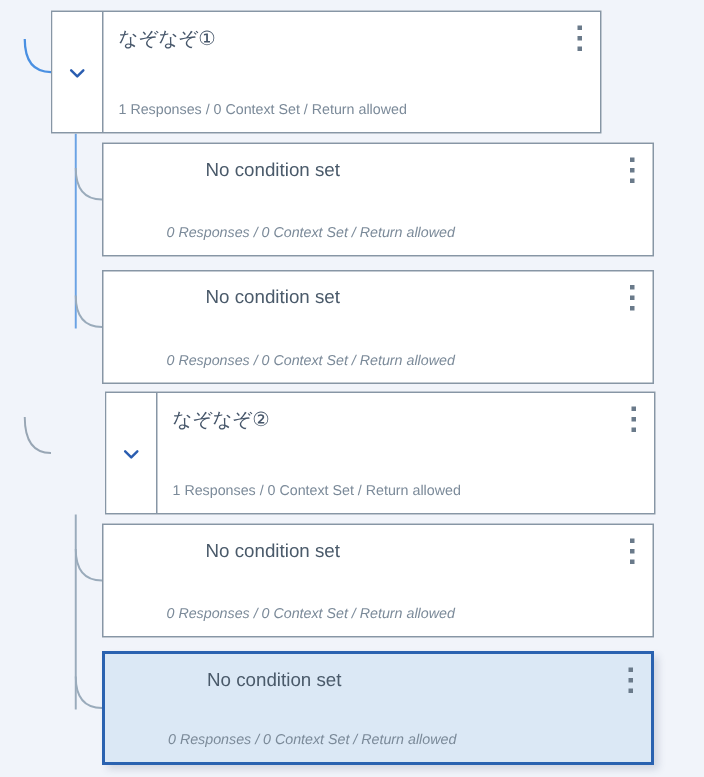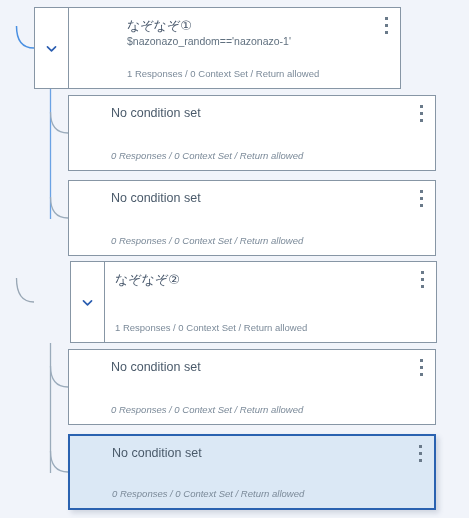"なぞなぞ①" div.node { gap: 48px -> none }
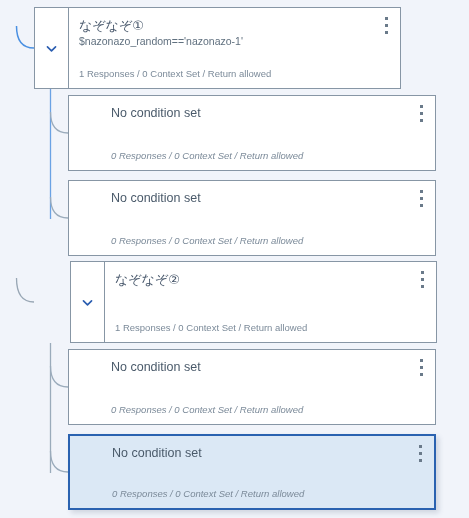"$nazonazo_random=='nazonazo-1'" div.node-expr { html: <div>$nazonazo_random=='nazonazo-1'</div> -> none }
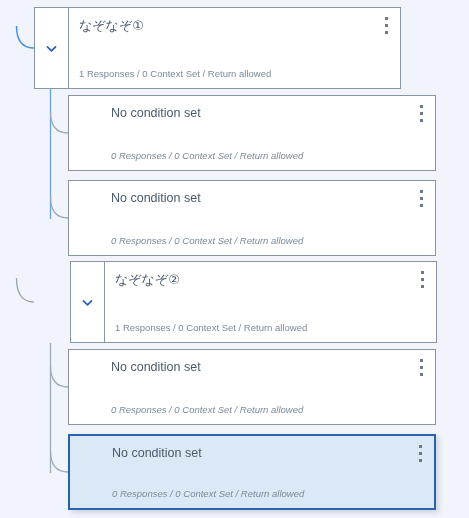"No condition set" .node-body.indented { padding-left: 42px -> 68px }
